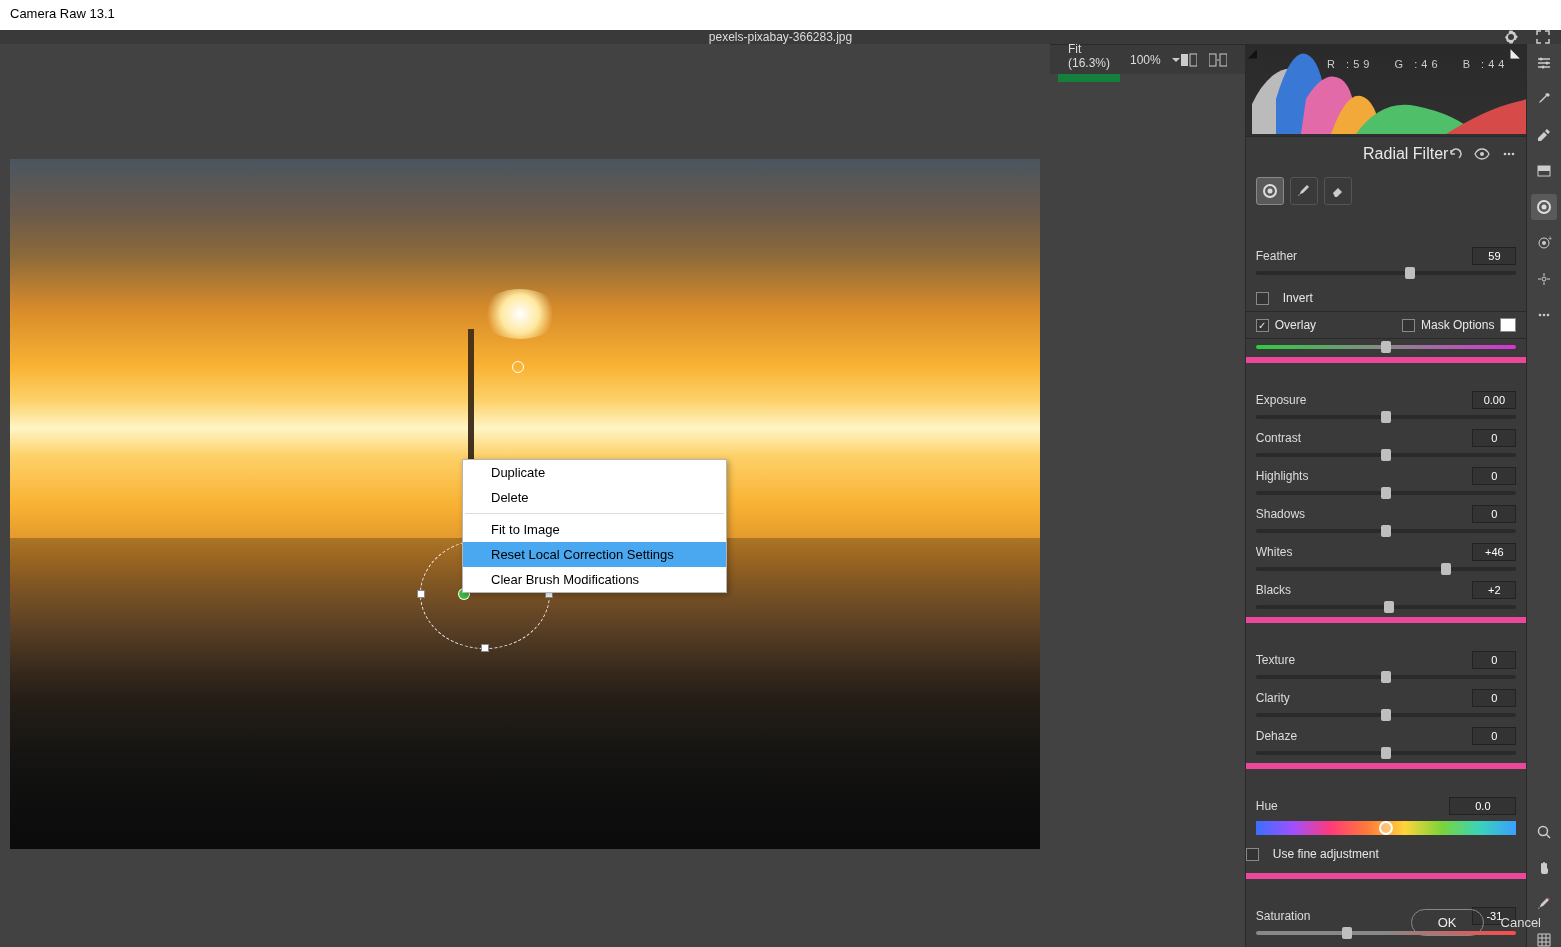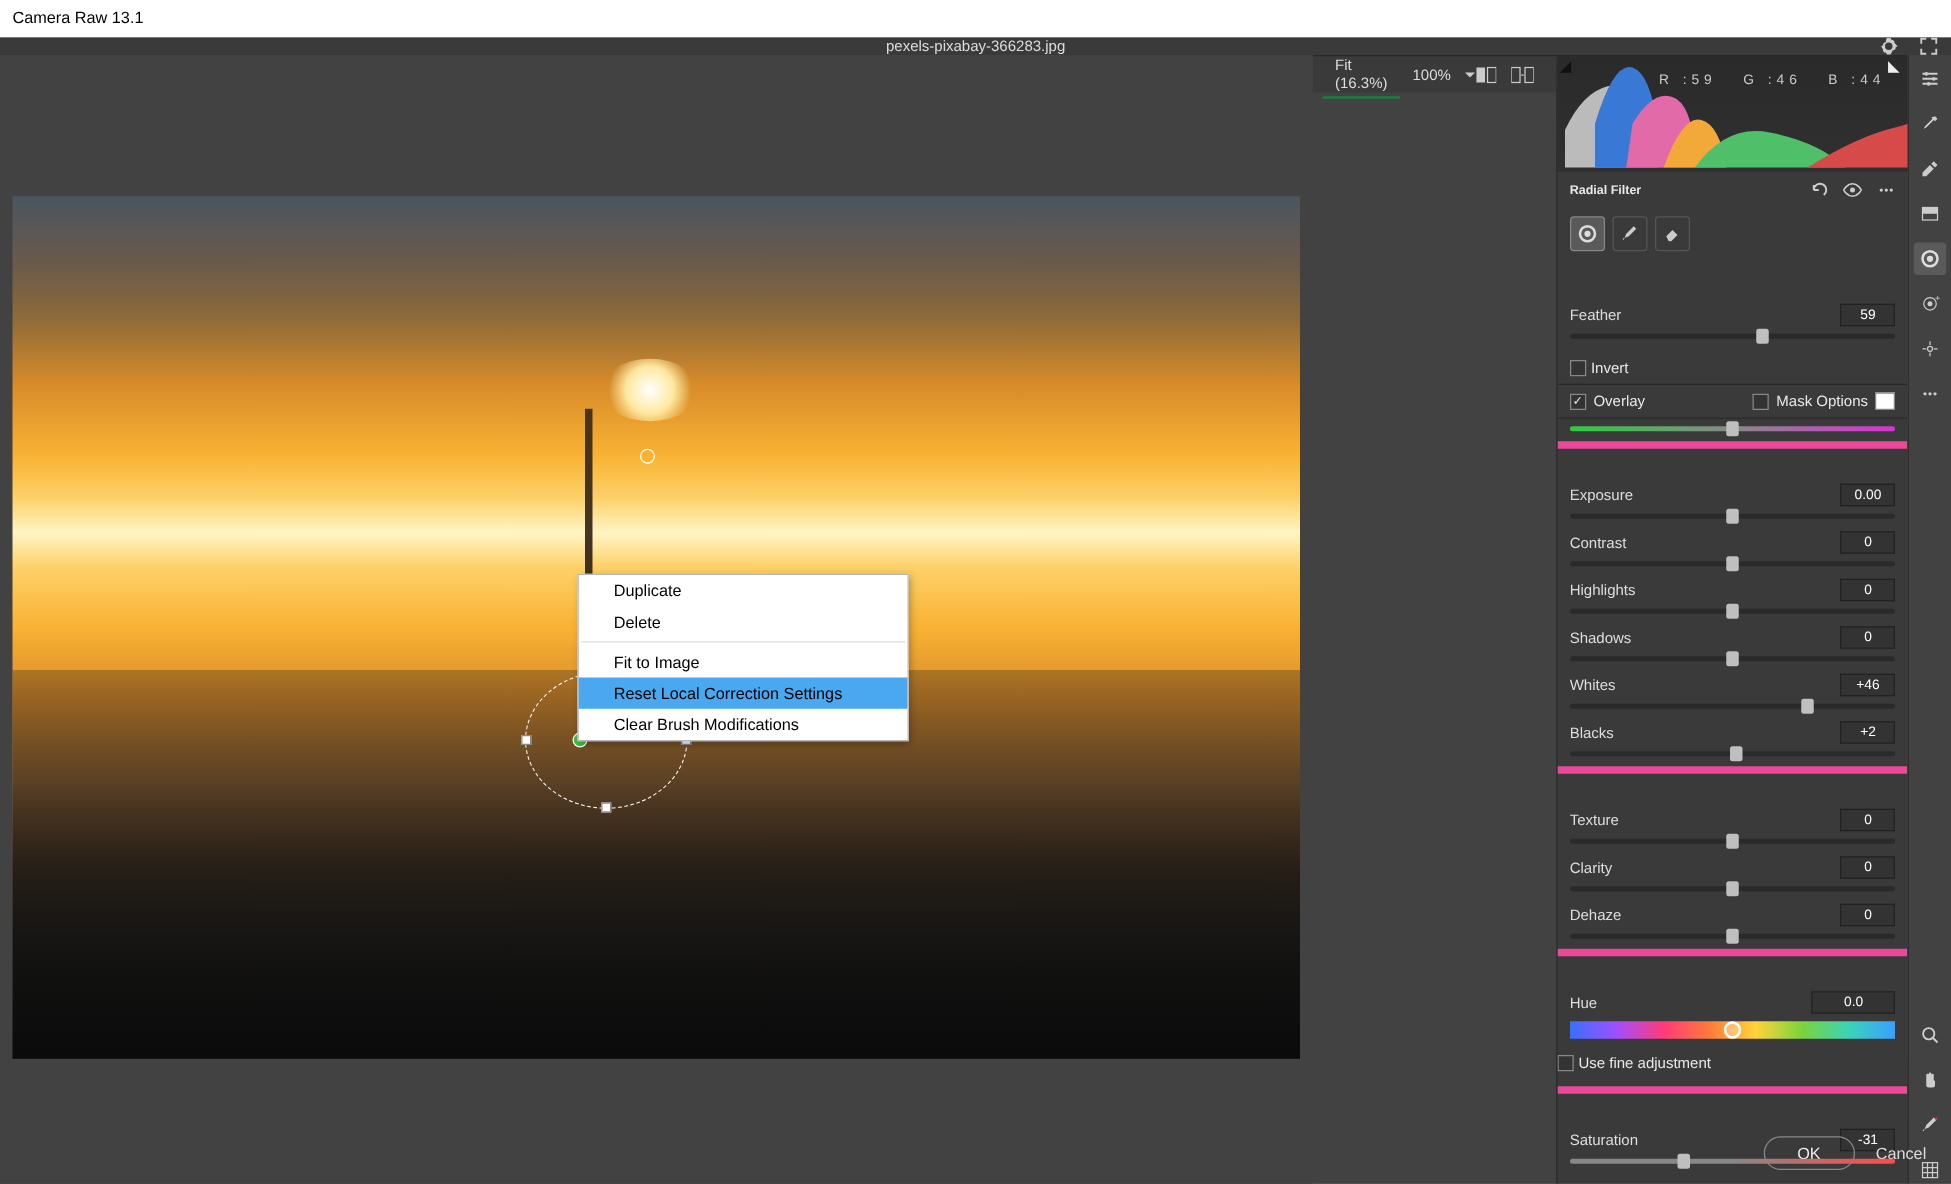"Fit (16.3%)" .zoom-btn.active { border-bottom: 2px solid #15803d -> 8px solid #15803d }
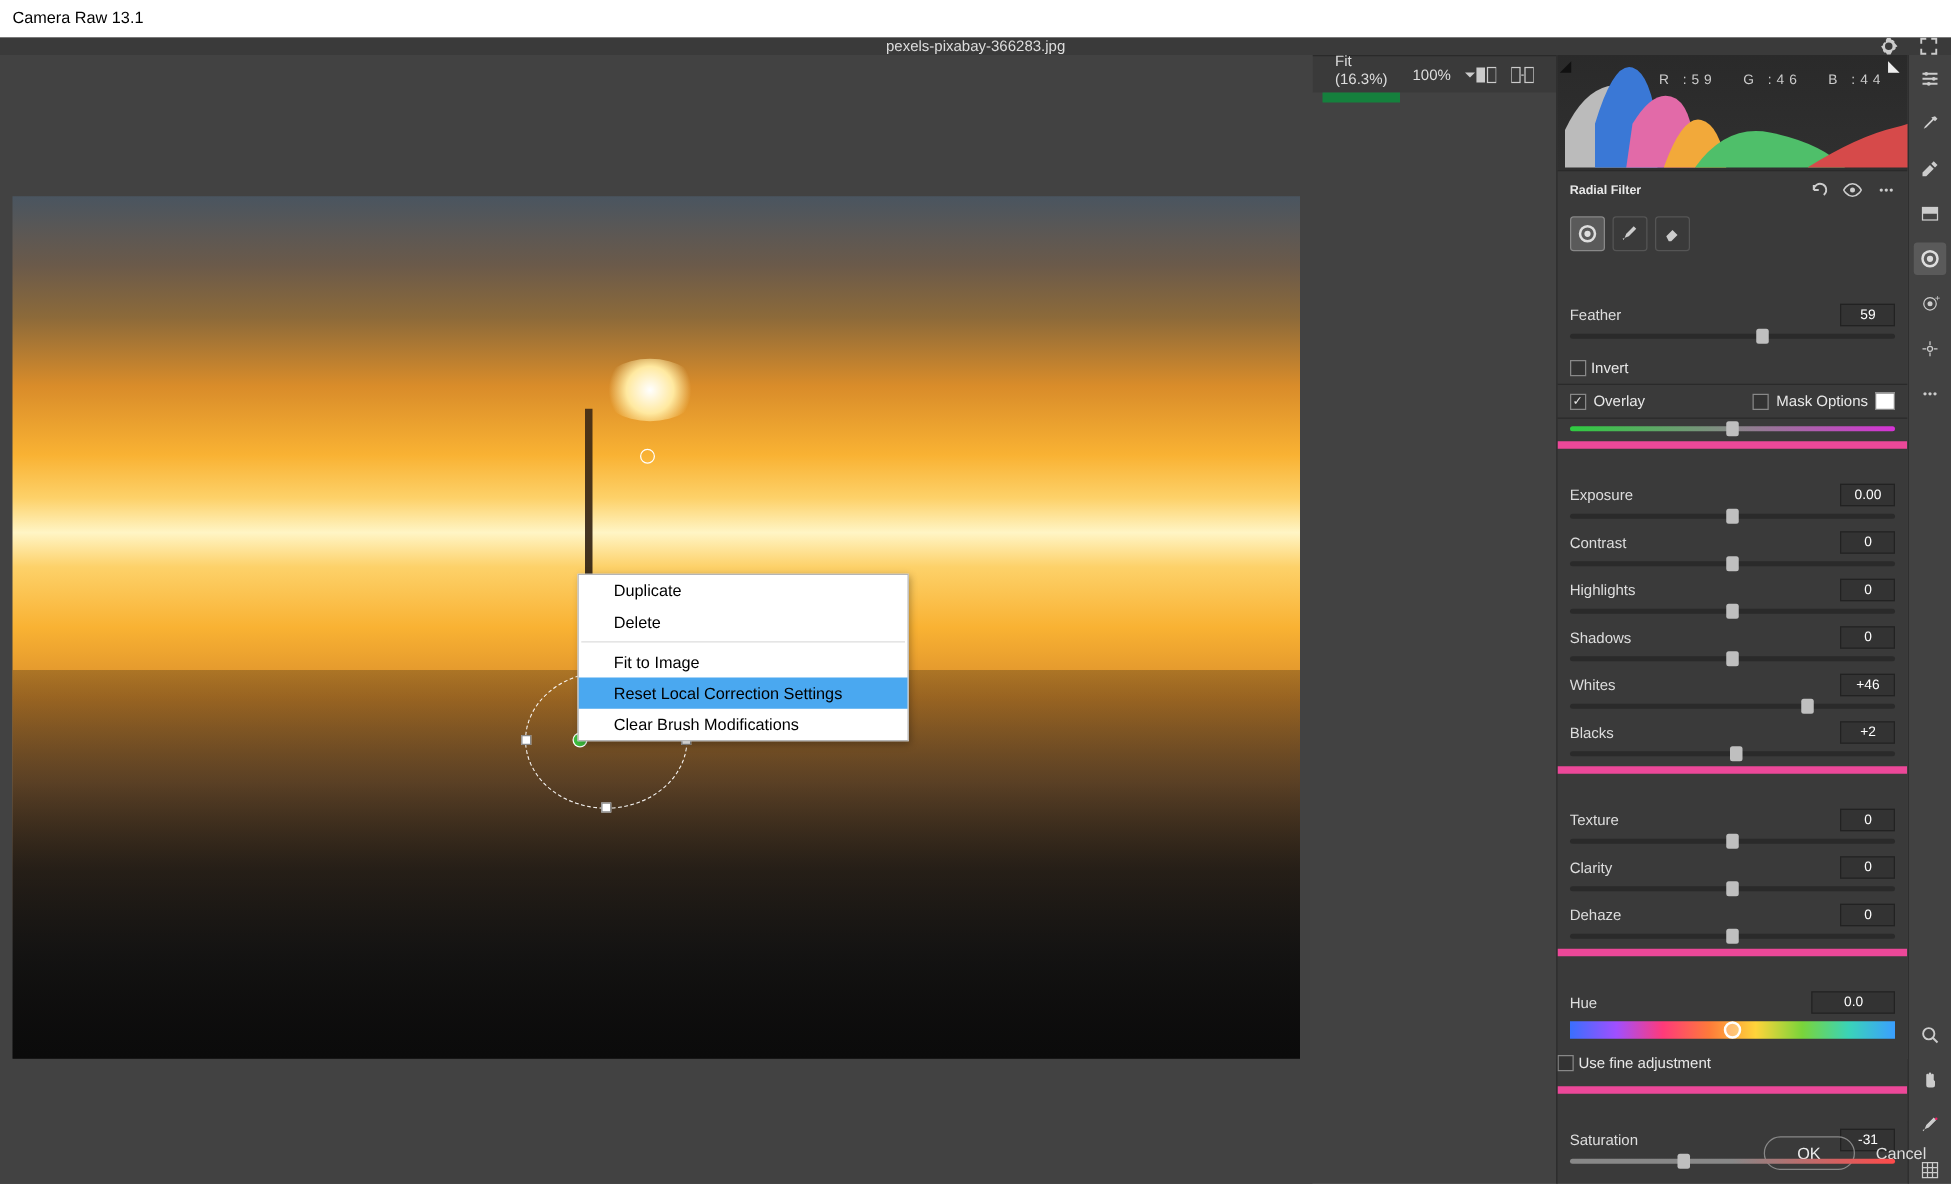"Radial Filter" .panel-head .title { font-size: 10px -> 16px; font-weight: bold -> normal; text-align: none -> right }
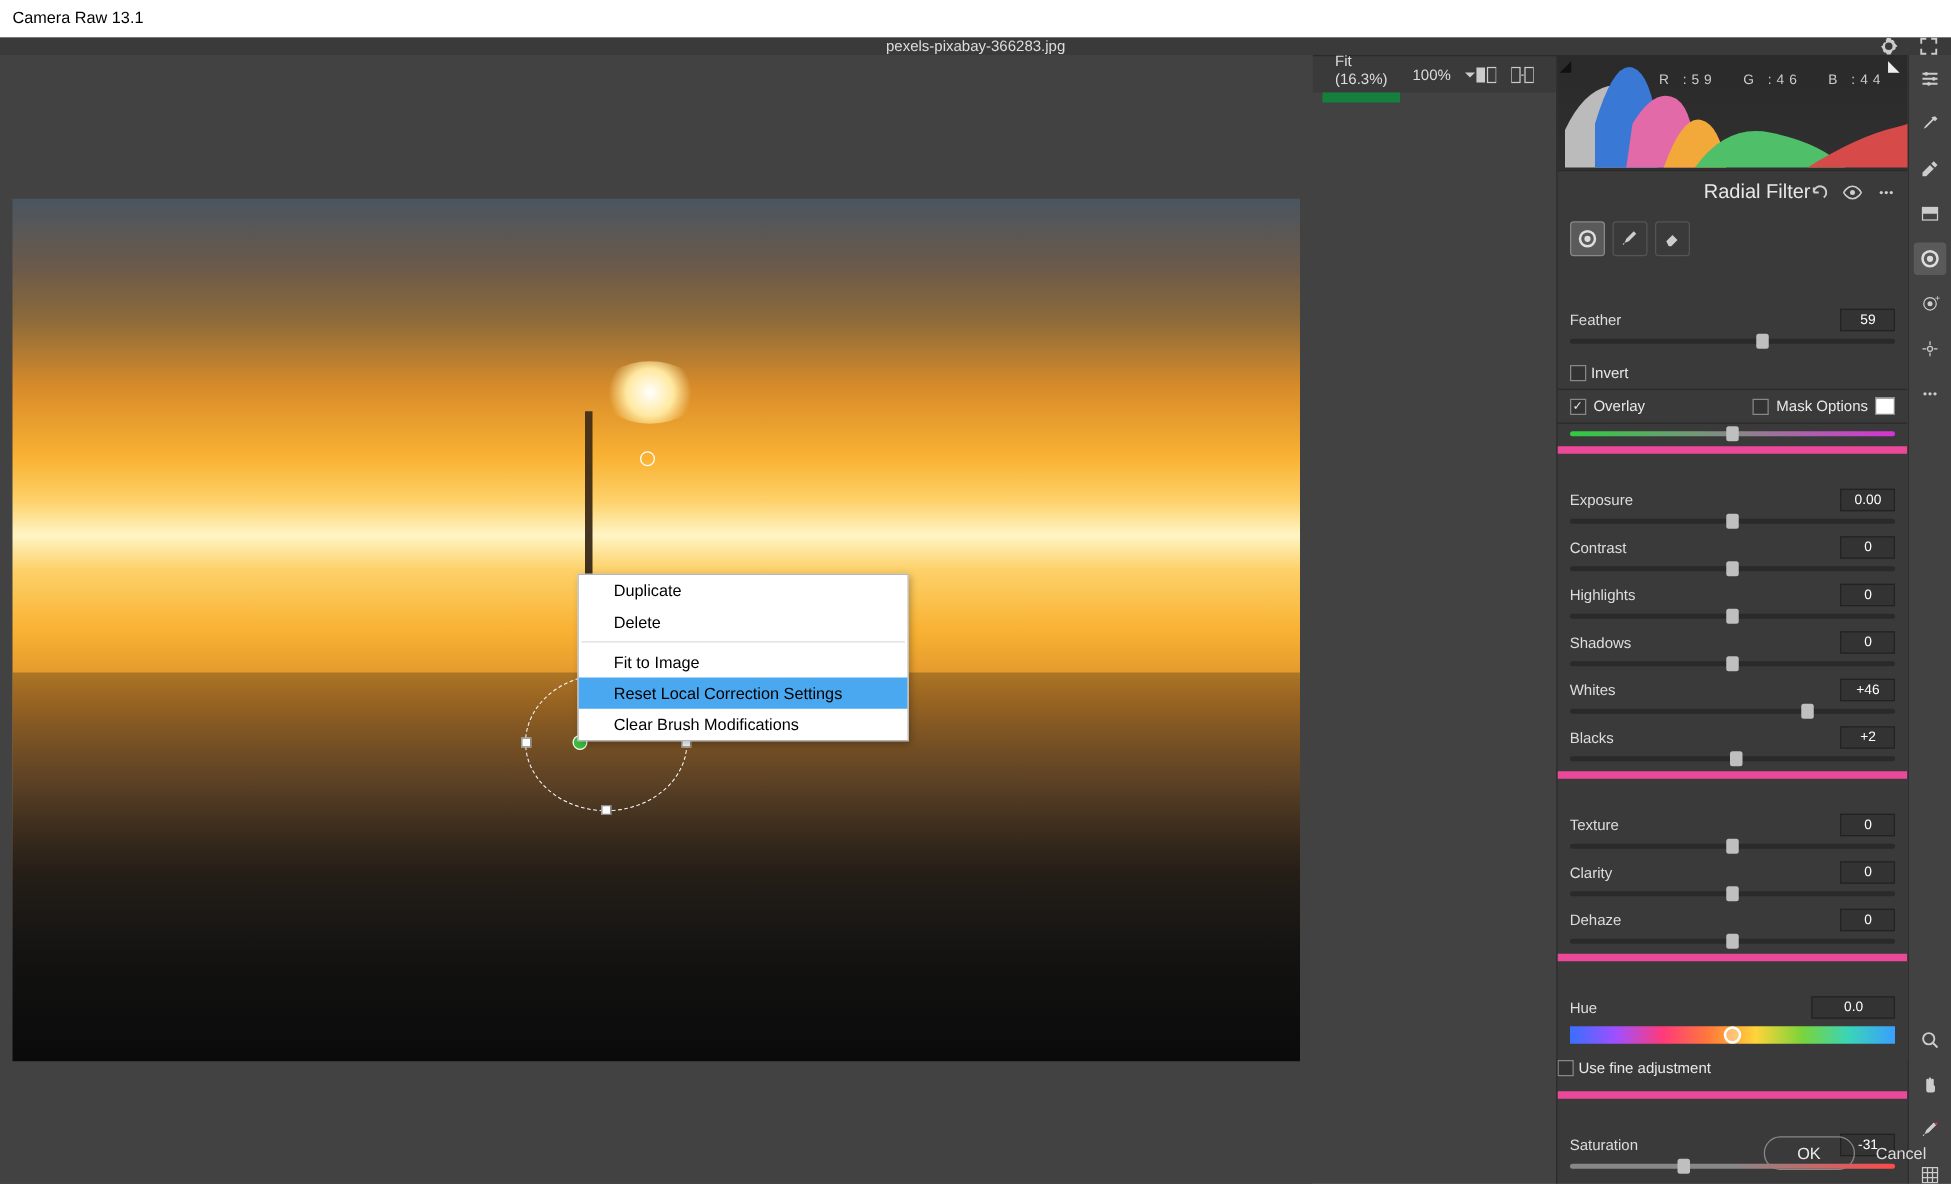"Invert" .checkbox-row { gap: 4px -> 14px }
